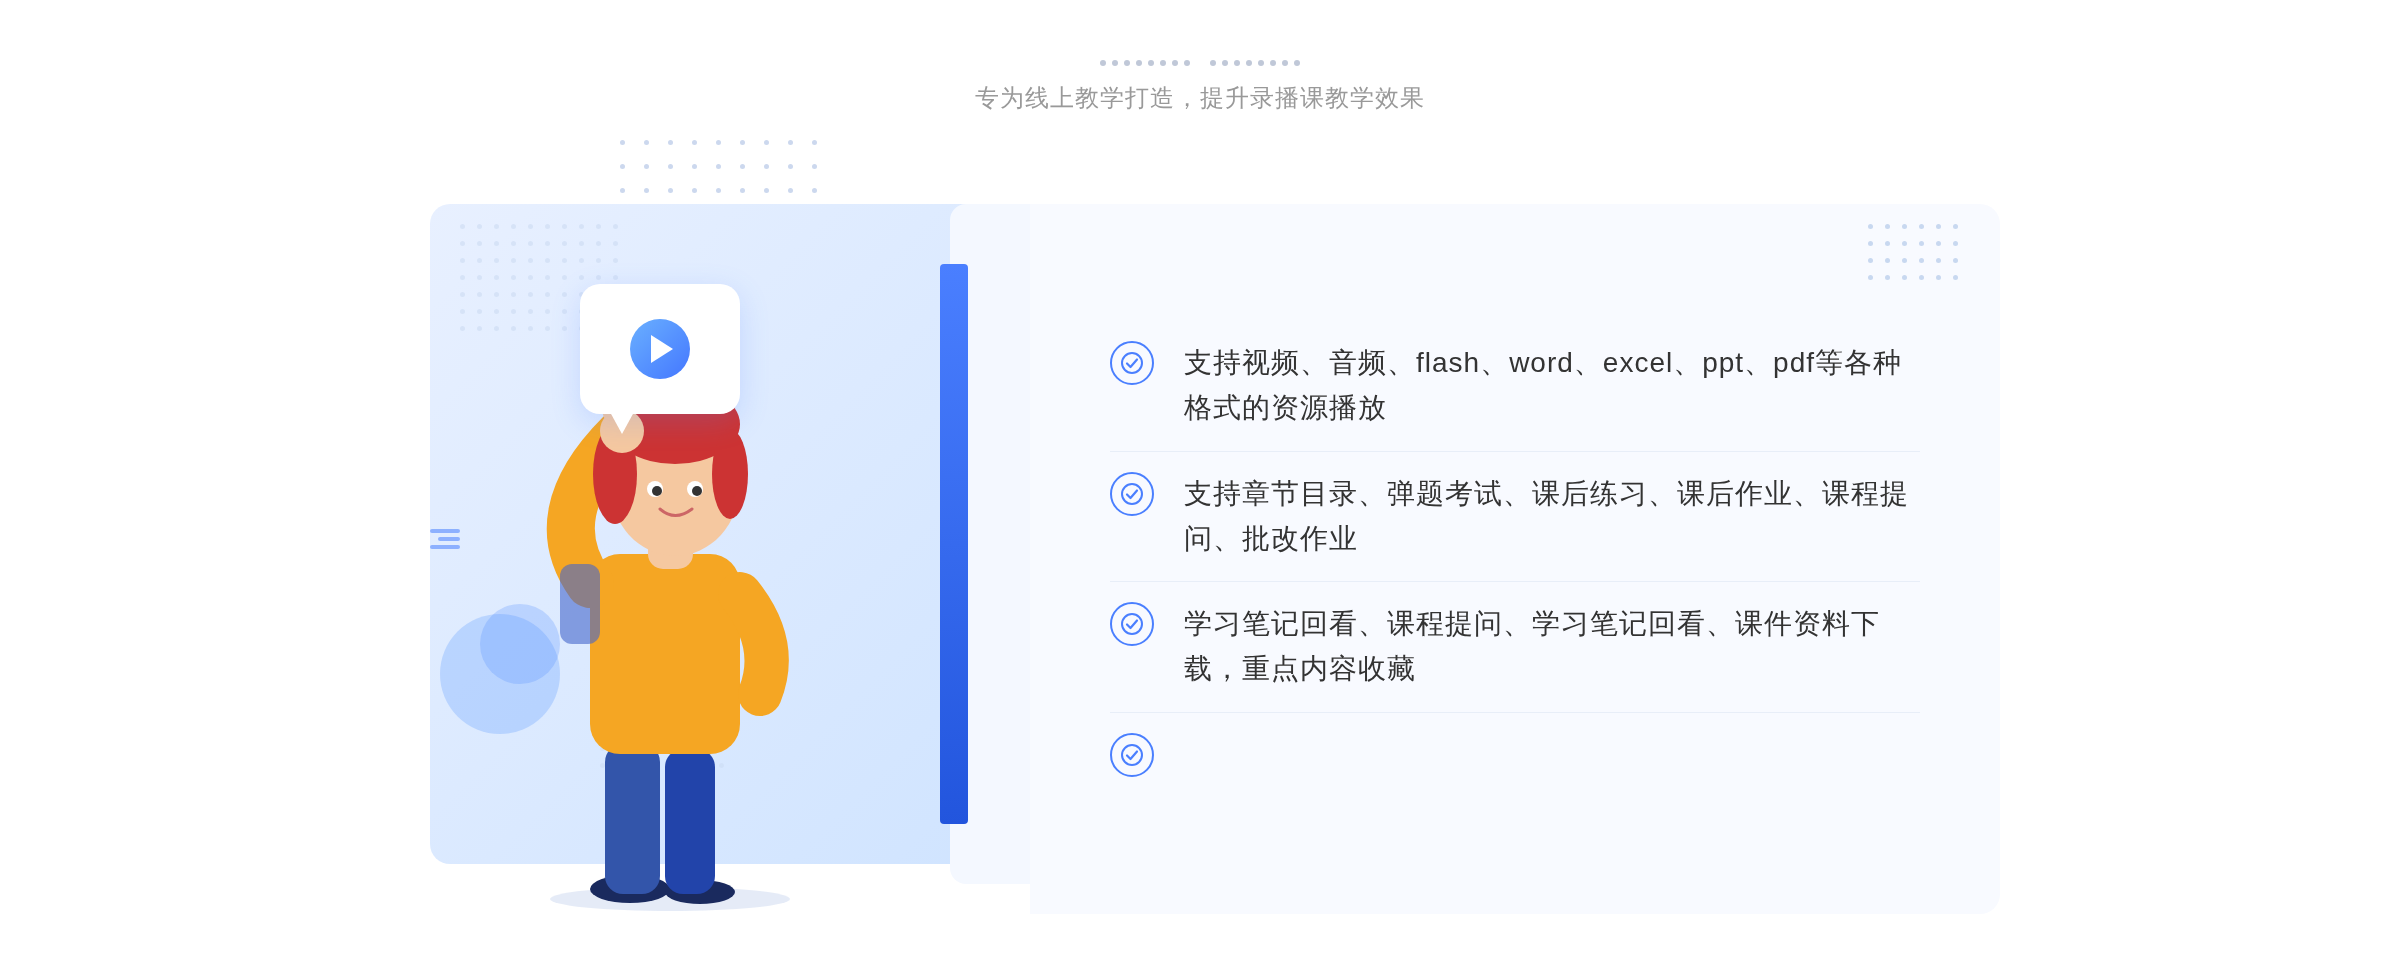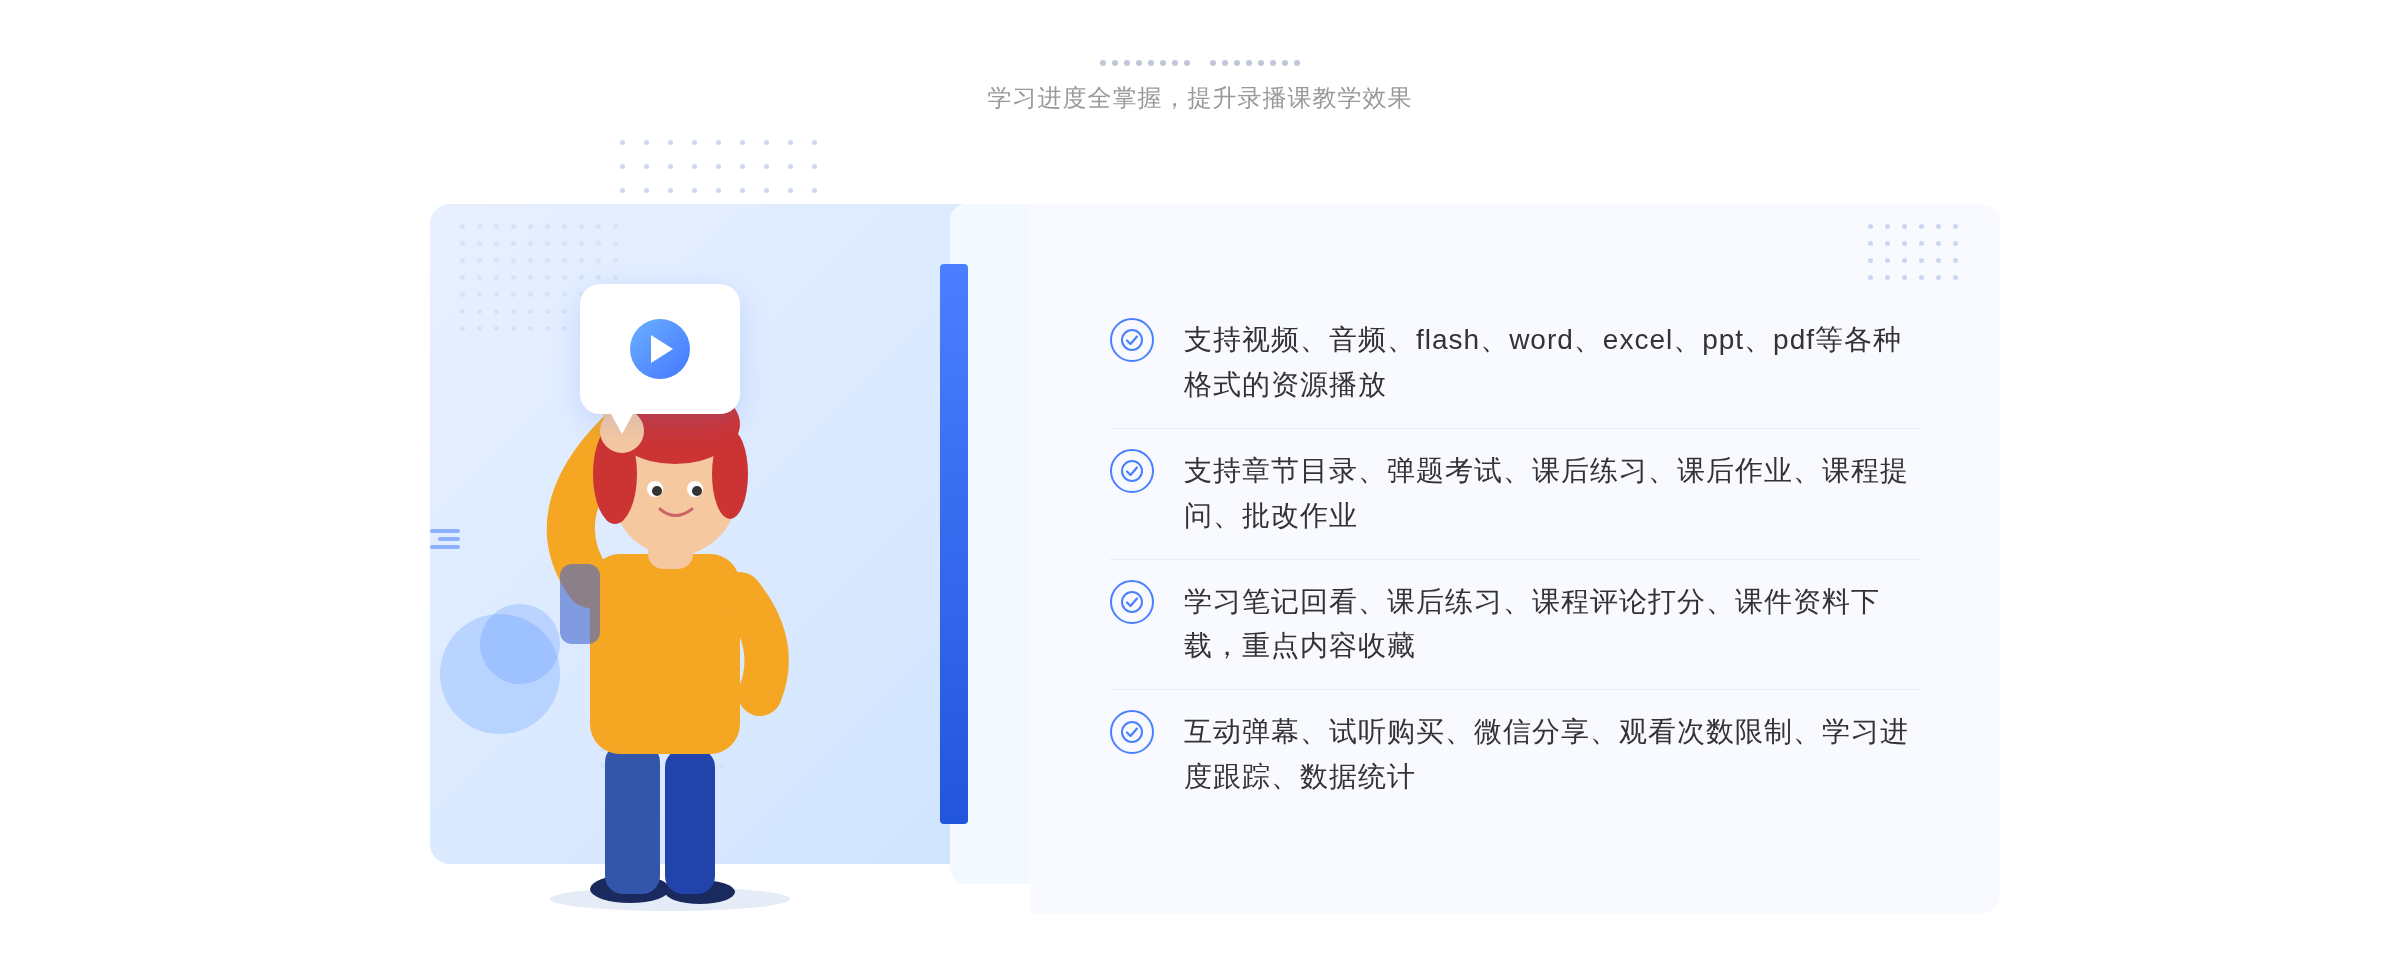"学习进度全掌握，提升录播课教学效果" p.header-subtitle { text: 学习进度全掌握 -> 专为线上教学打造 }
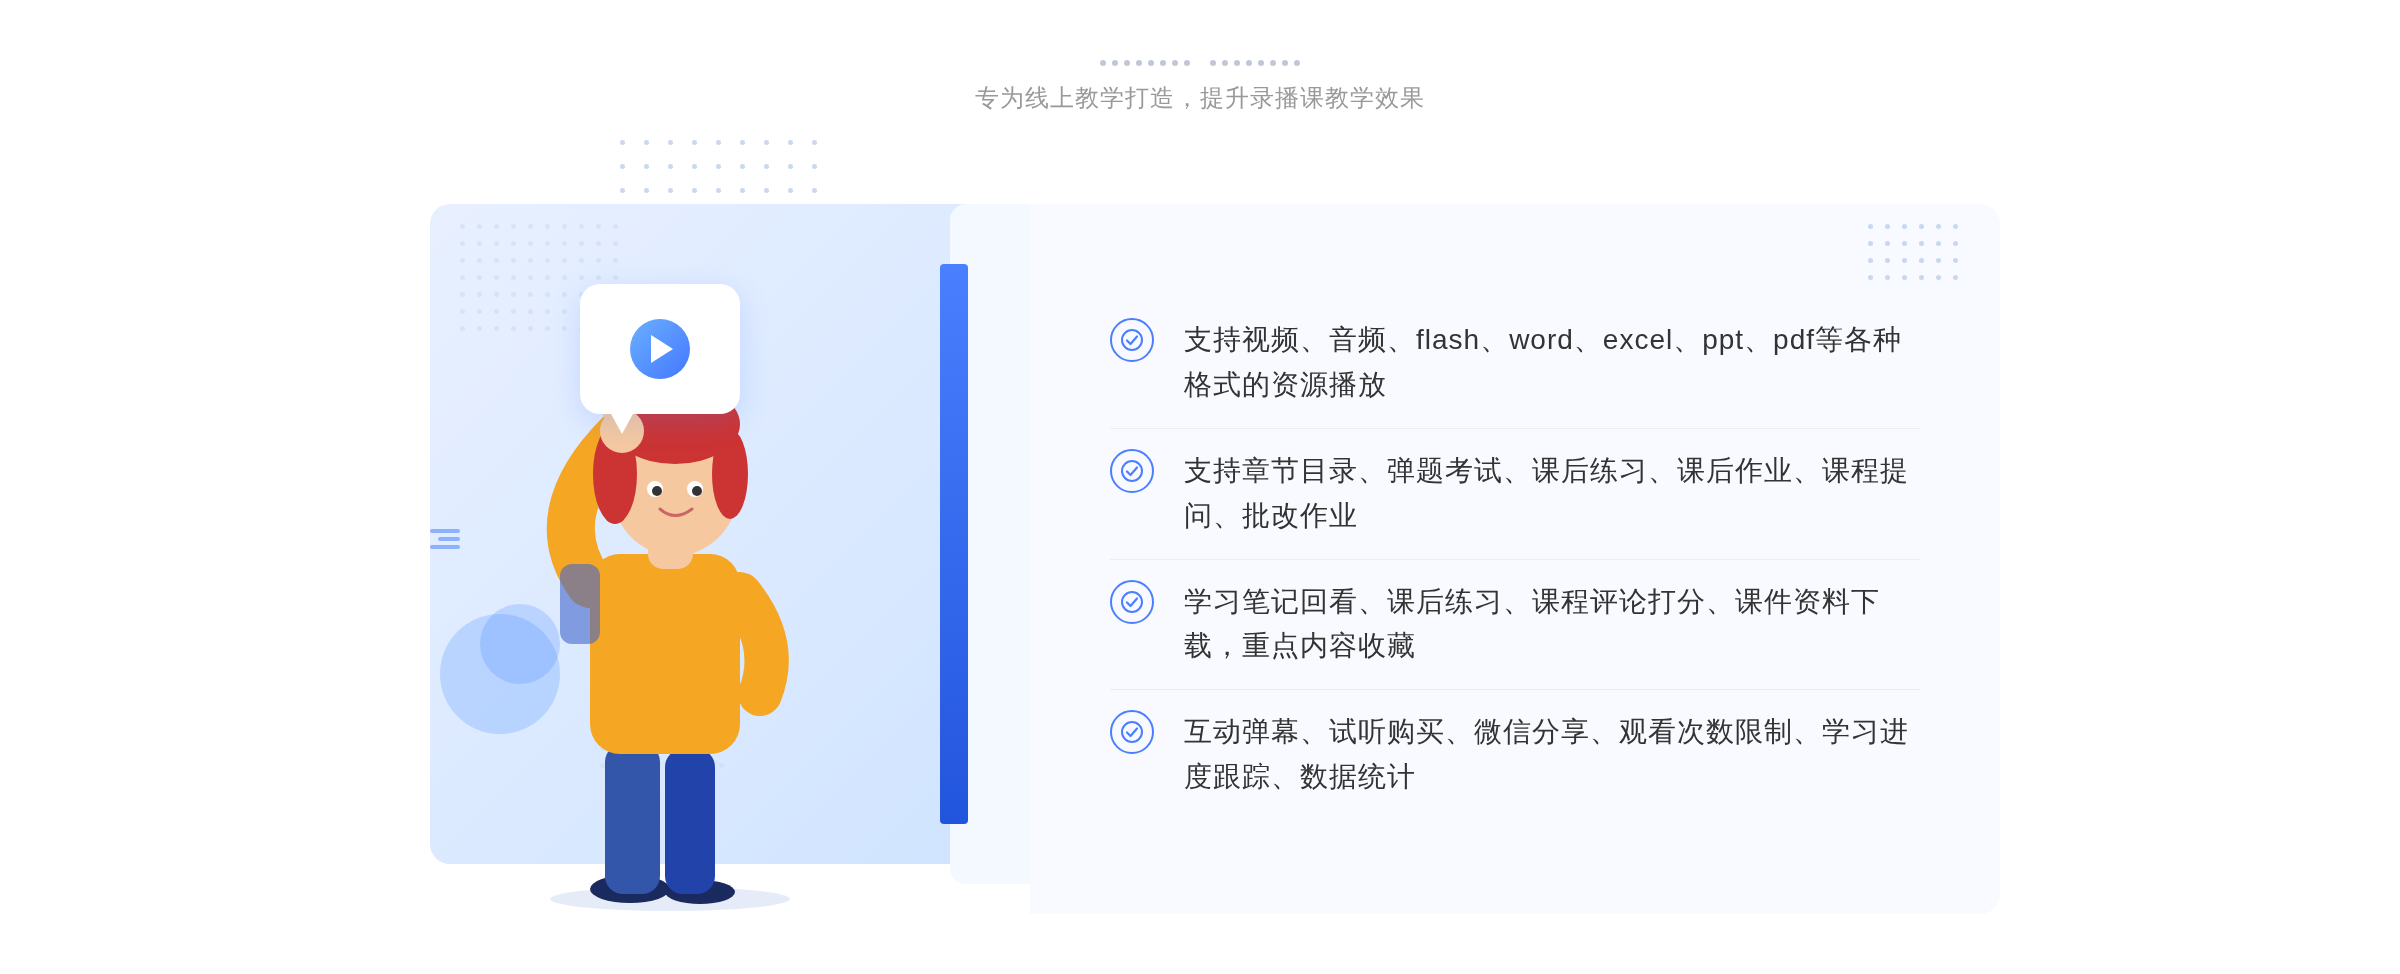"学习笔记回看、课后练习、课程评论打分、课件资料下载，重点内容收藏" span.feature-text { text: 后练习、课程评论打分 -> 程提问、学习笔记回看 }
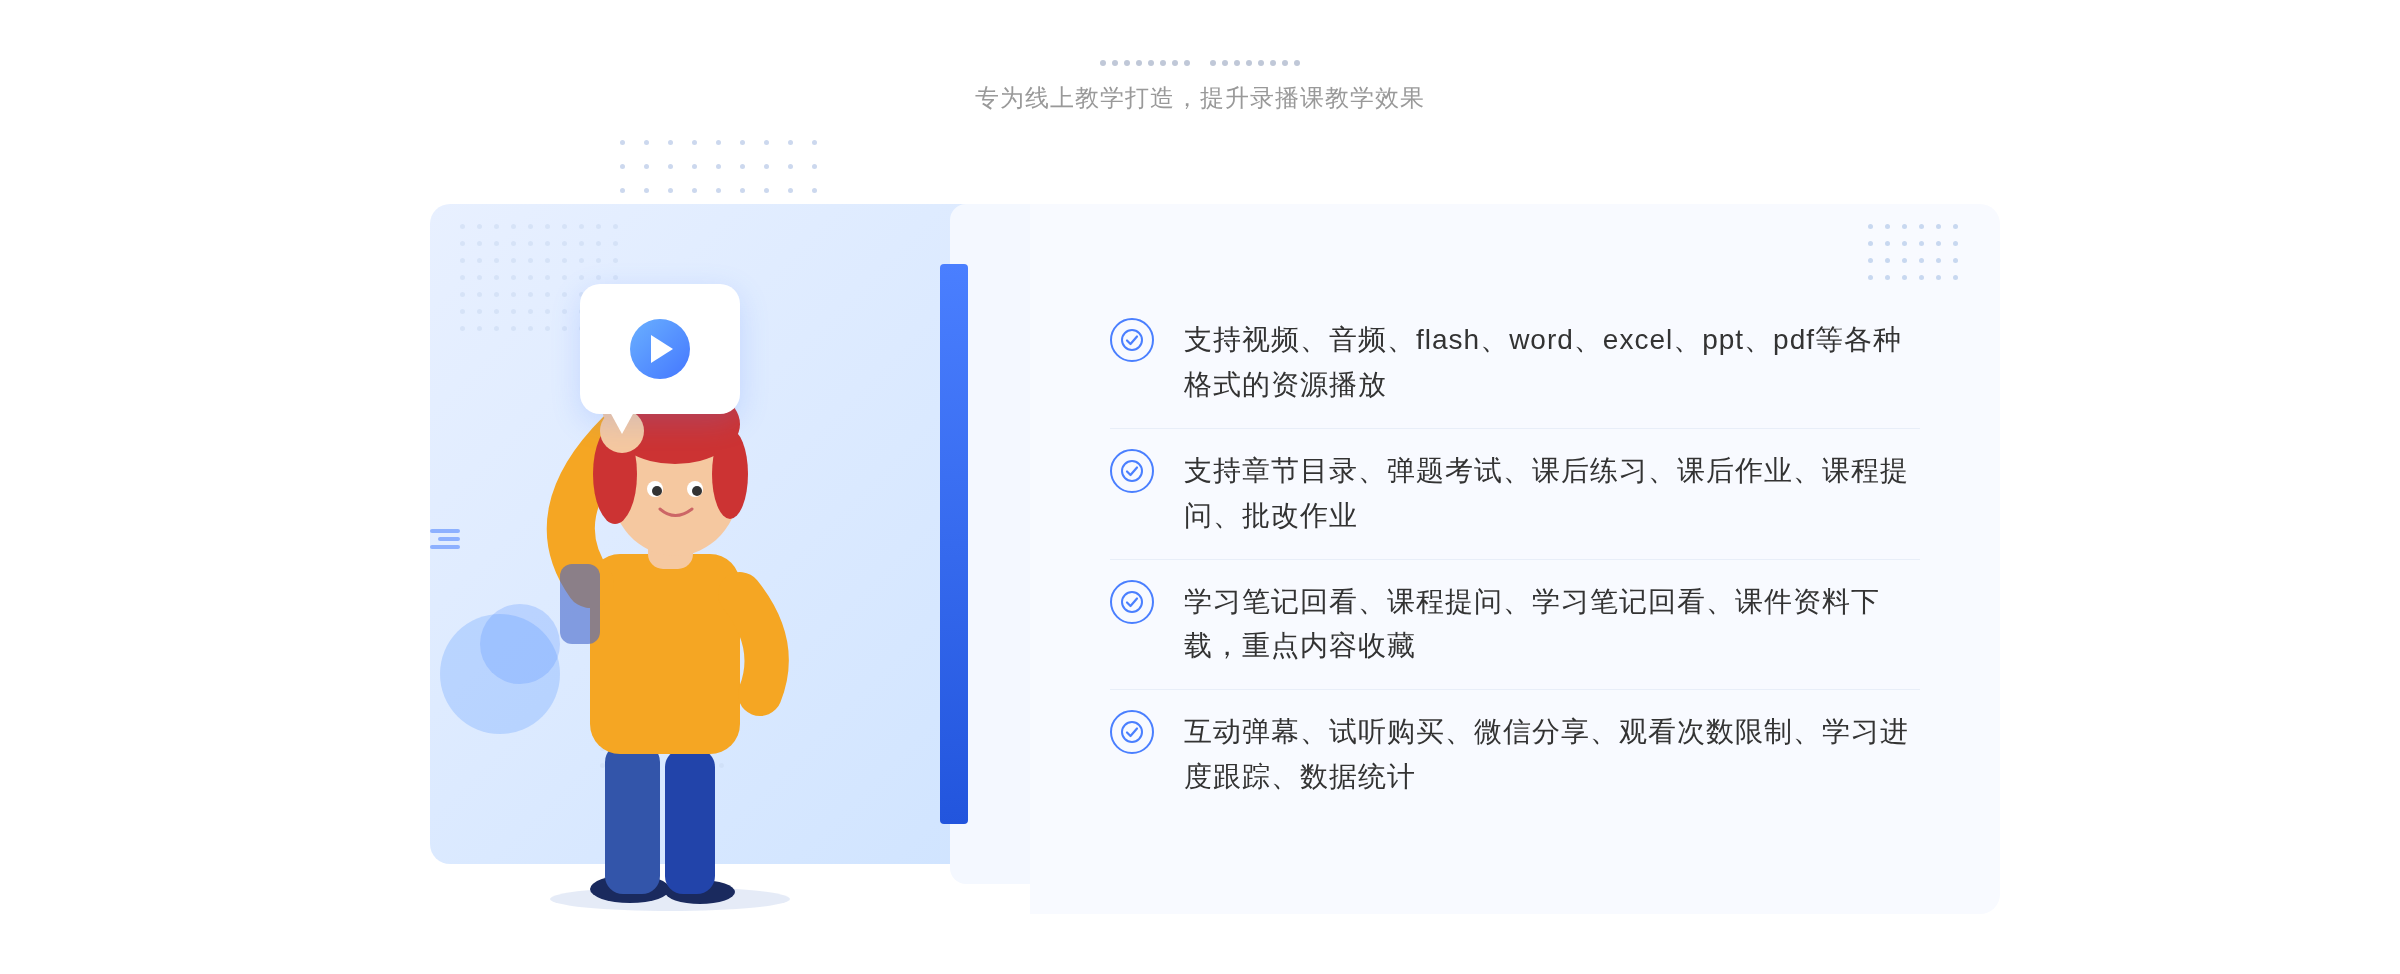"互动弹幕、试听购买、微信分享、观看次数限制、学习进度跟踪、数据统计" span.feature-text { html: <span>互动弹幕、试听购买、微信分享、观看次数限制、学习进度跟踪、数据统计</span> -> none }
